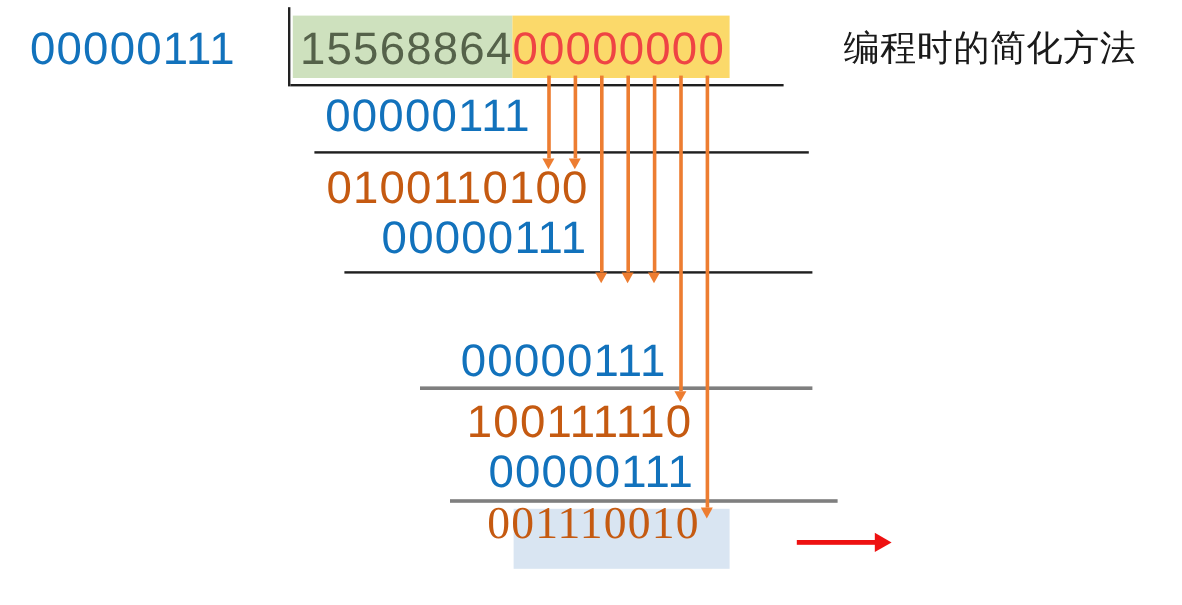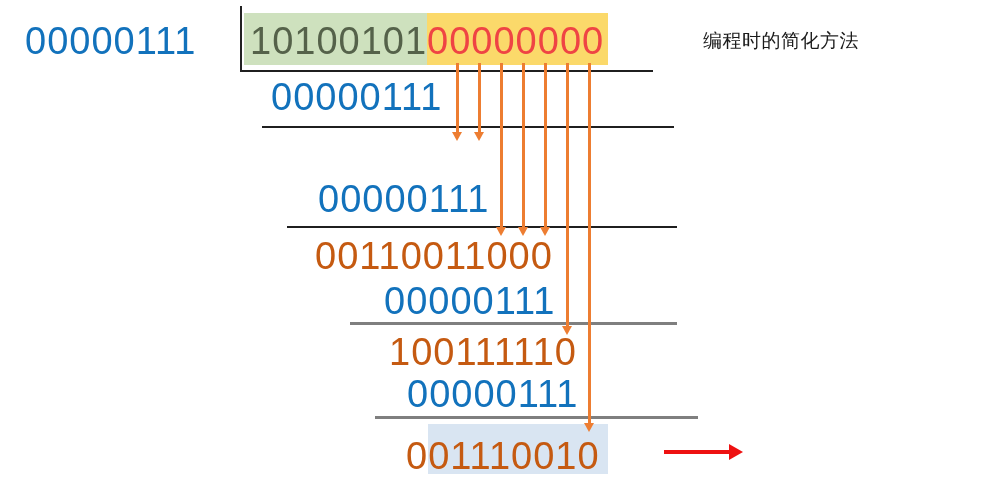"10100101" span.greenbits { text: 10100101 -> 15568864 }
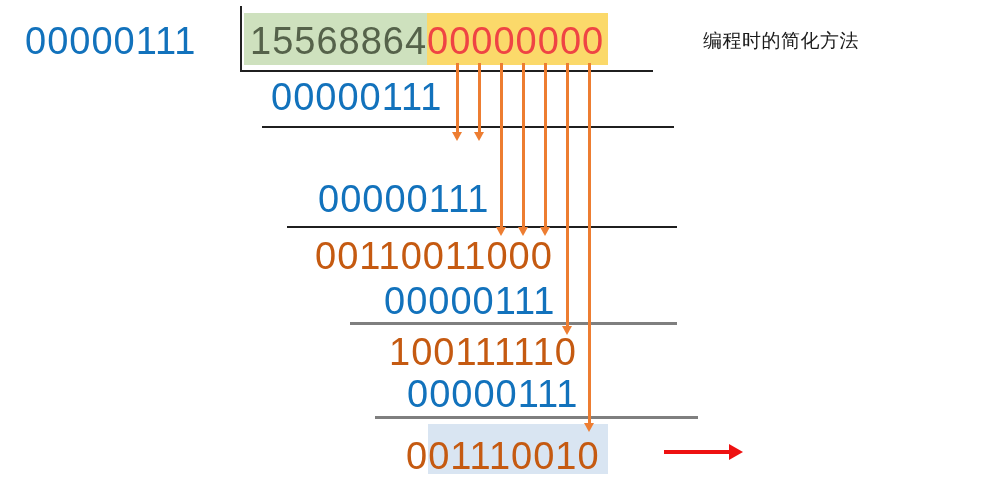"编程时的简化方法" .cn-title { font-size: 19px -> 30px }
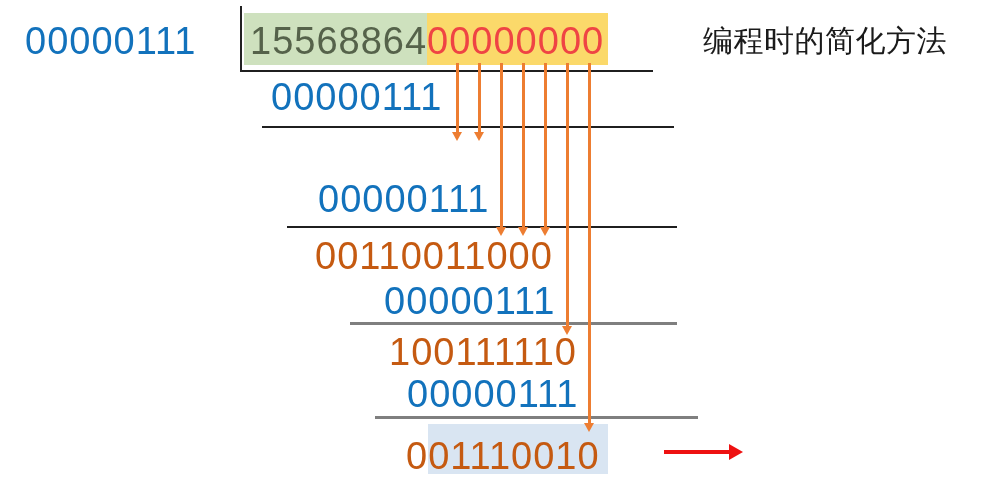"0100110100" div.bin { html: none -> <div>0100110100</div> }
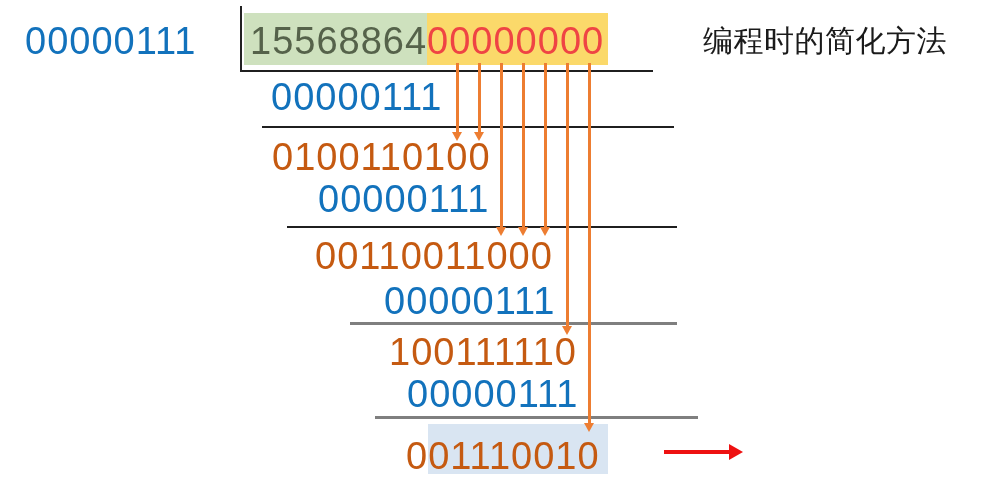"00110011000" div.bin { html: <div>00110011000</div> -> none }
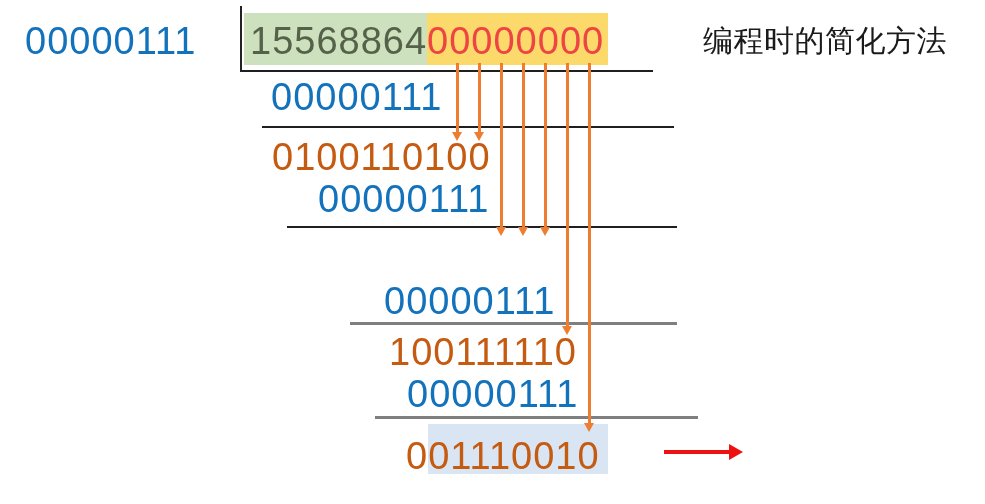"001110010" div.bin { font-family: none -> Liberation Serif, serif; top: 433px -> 413px }
